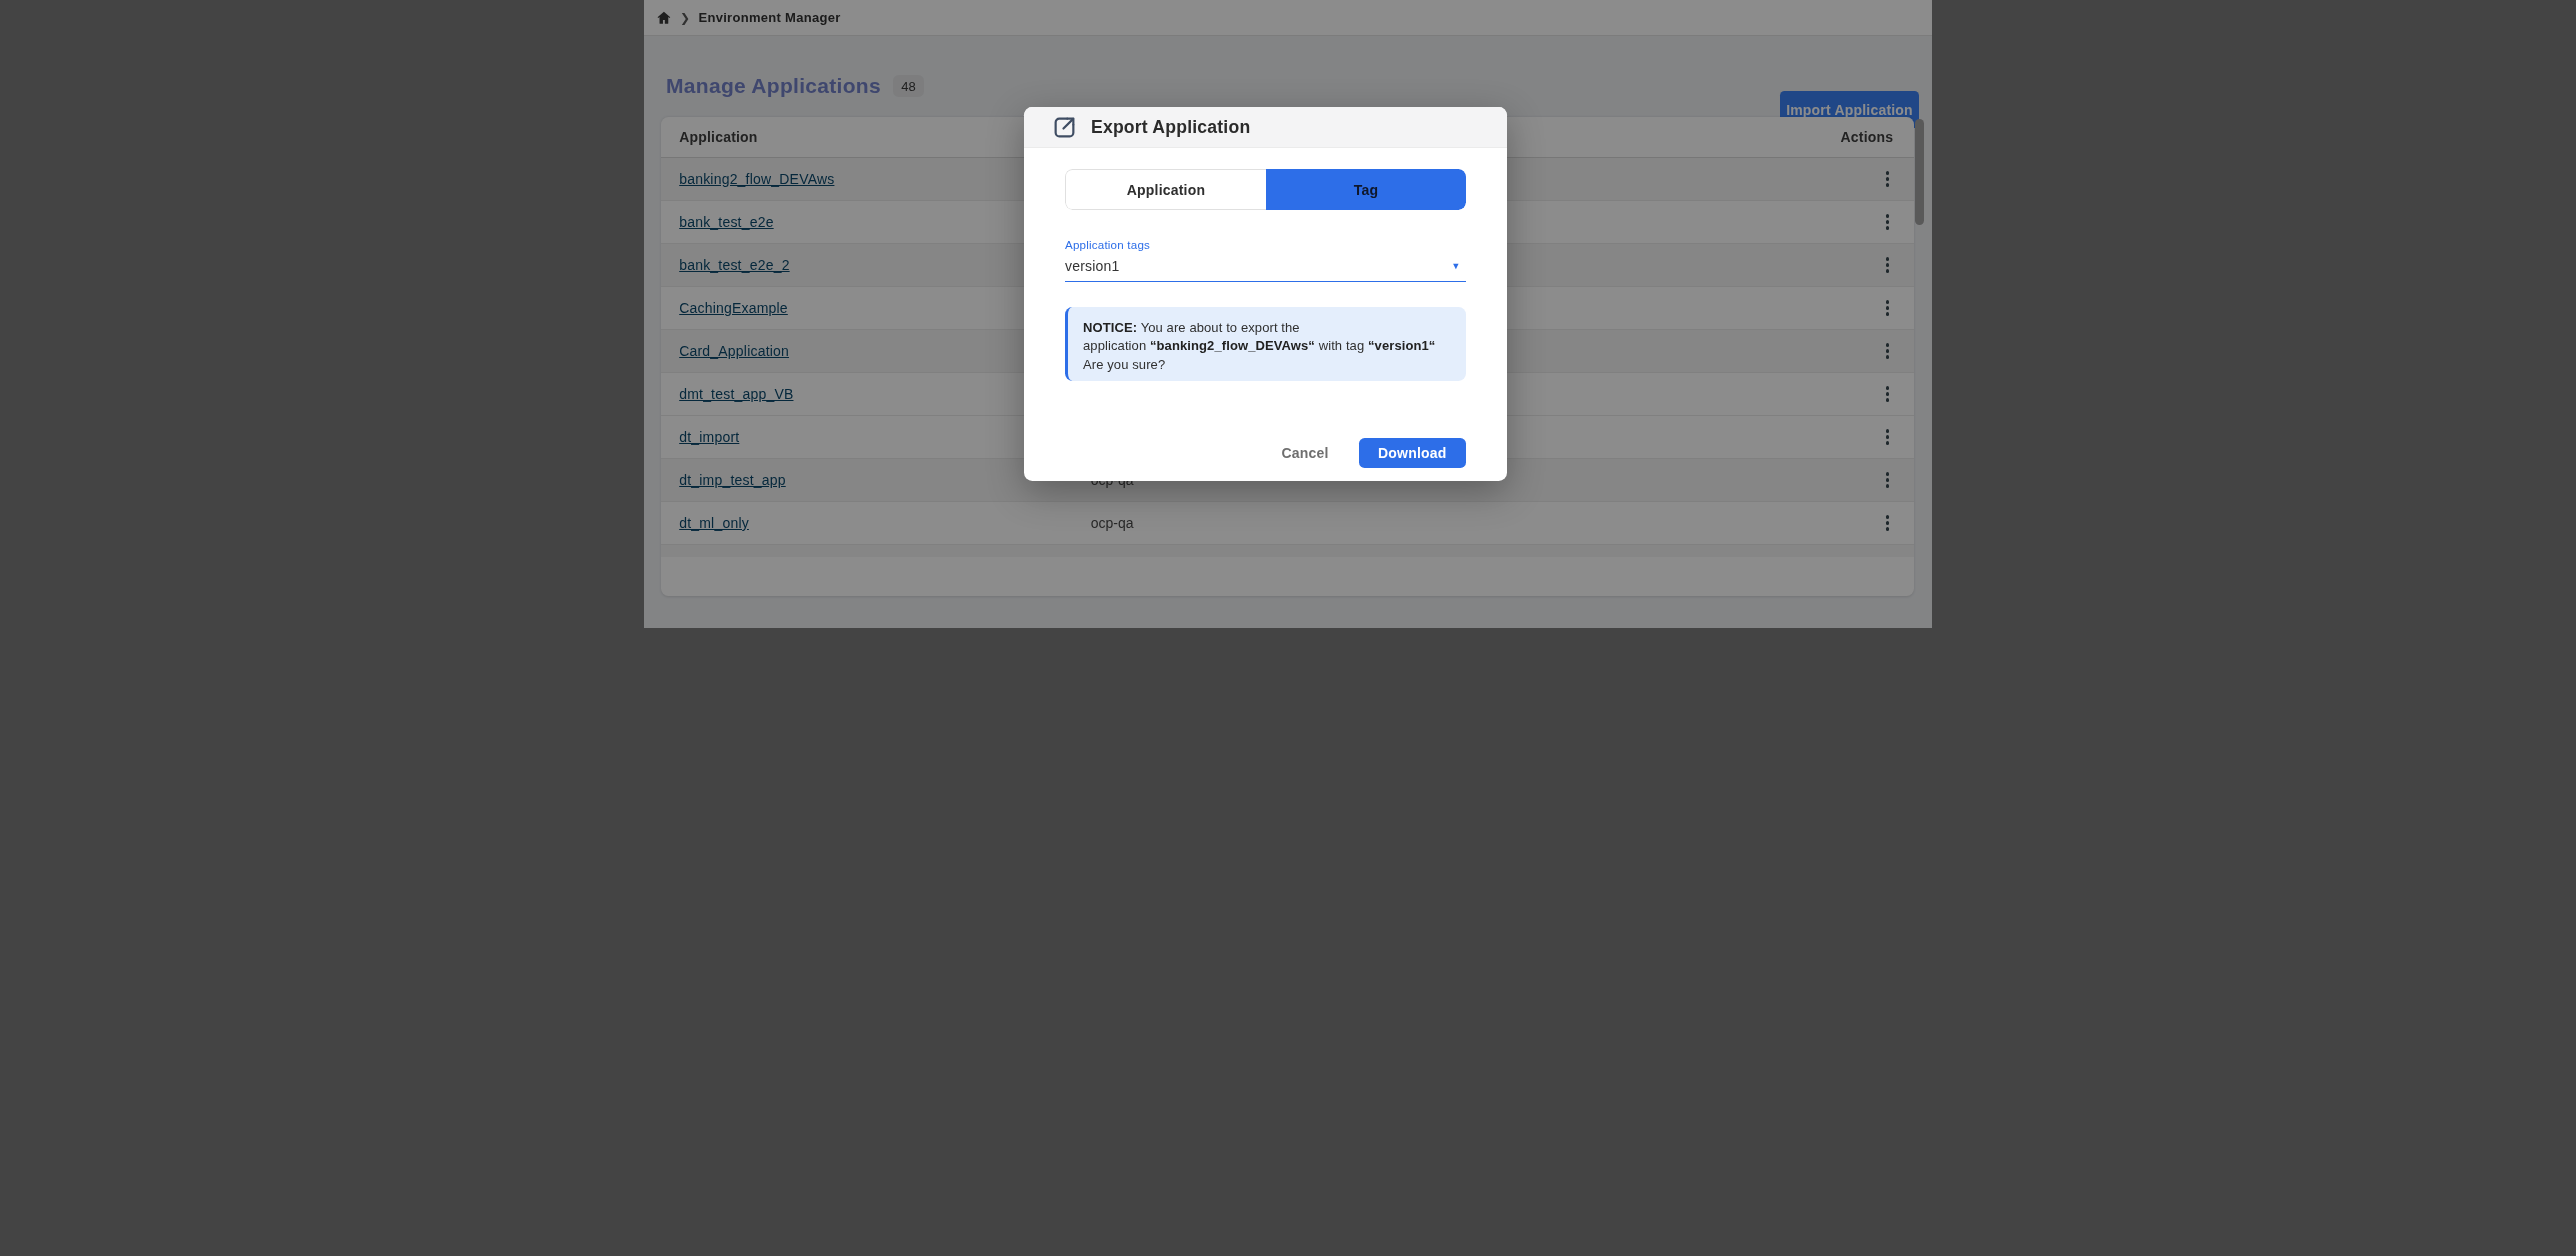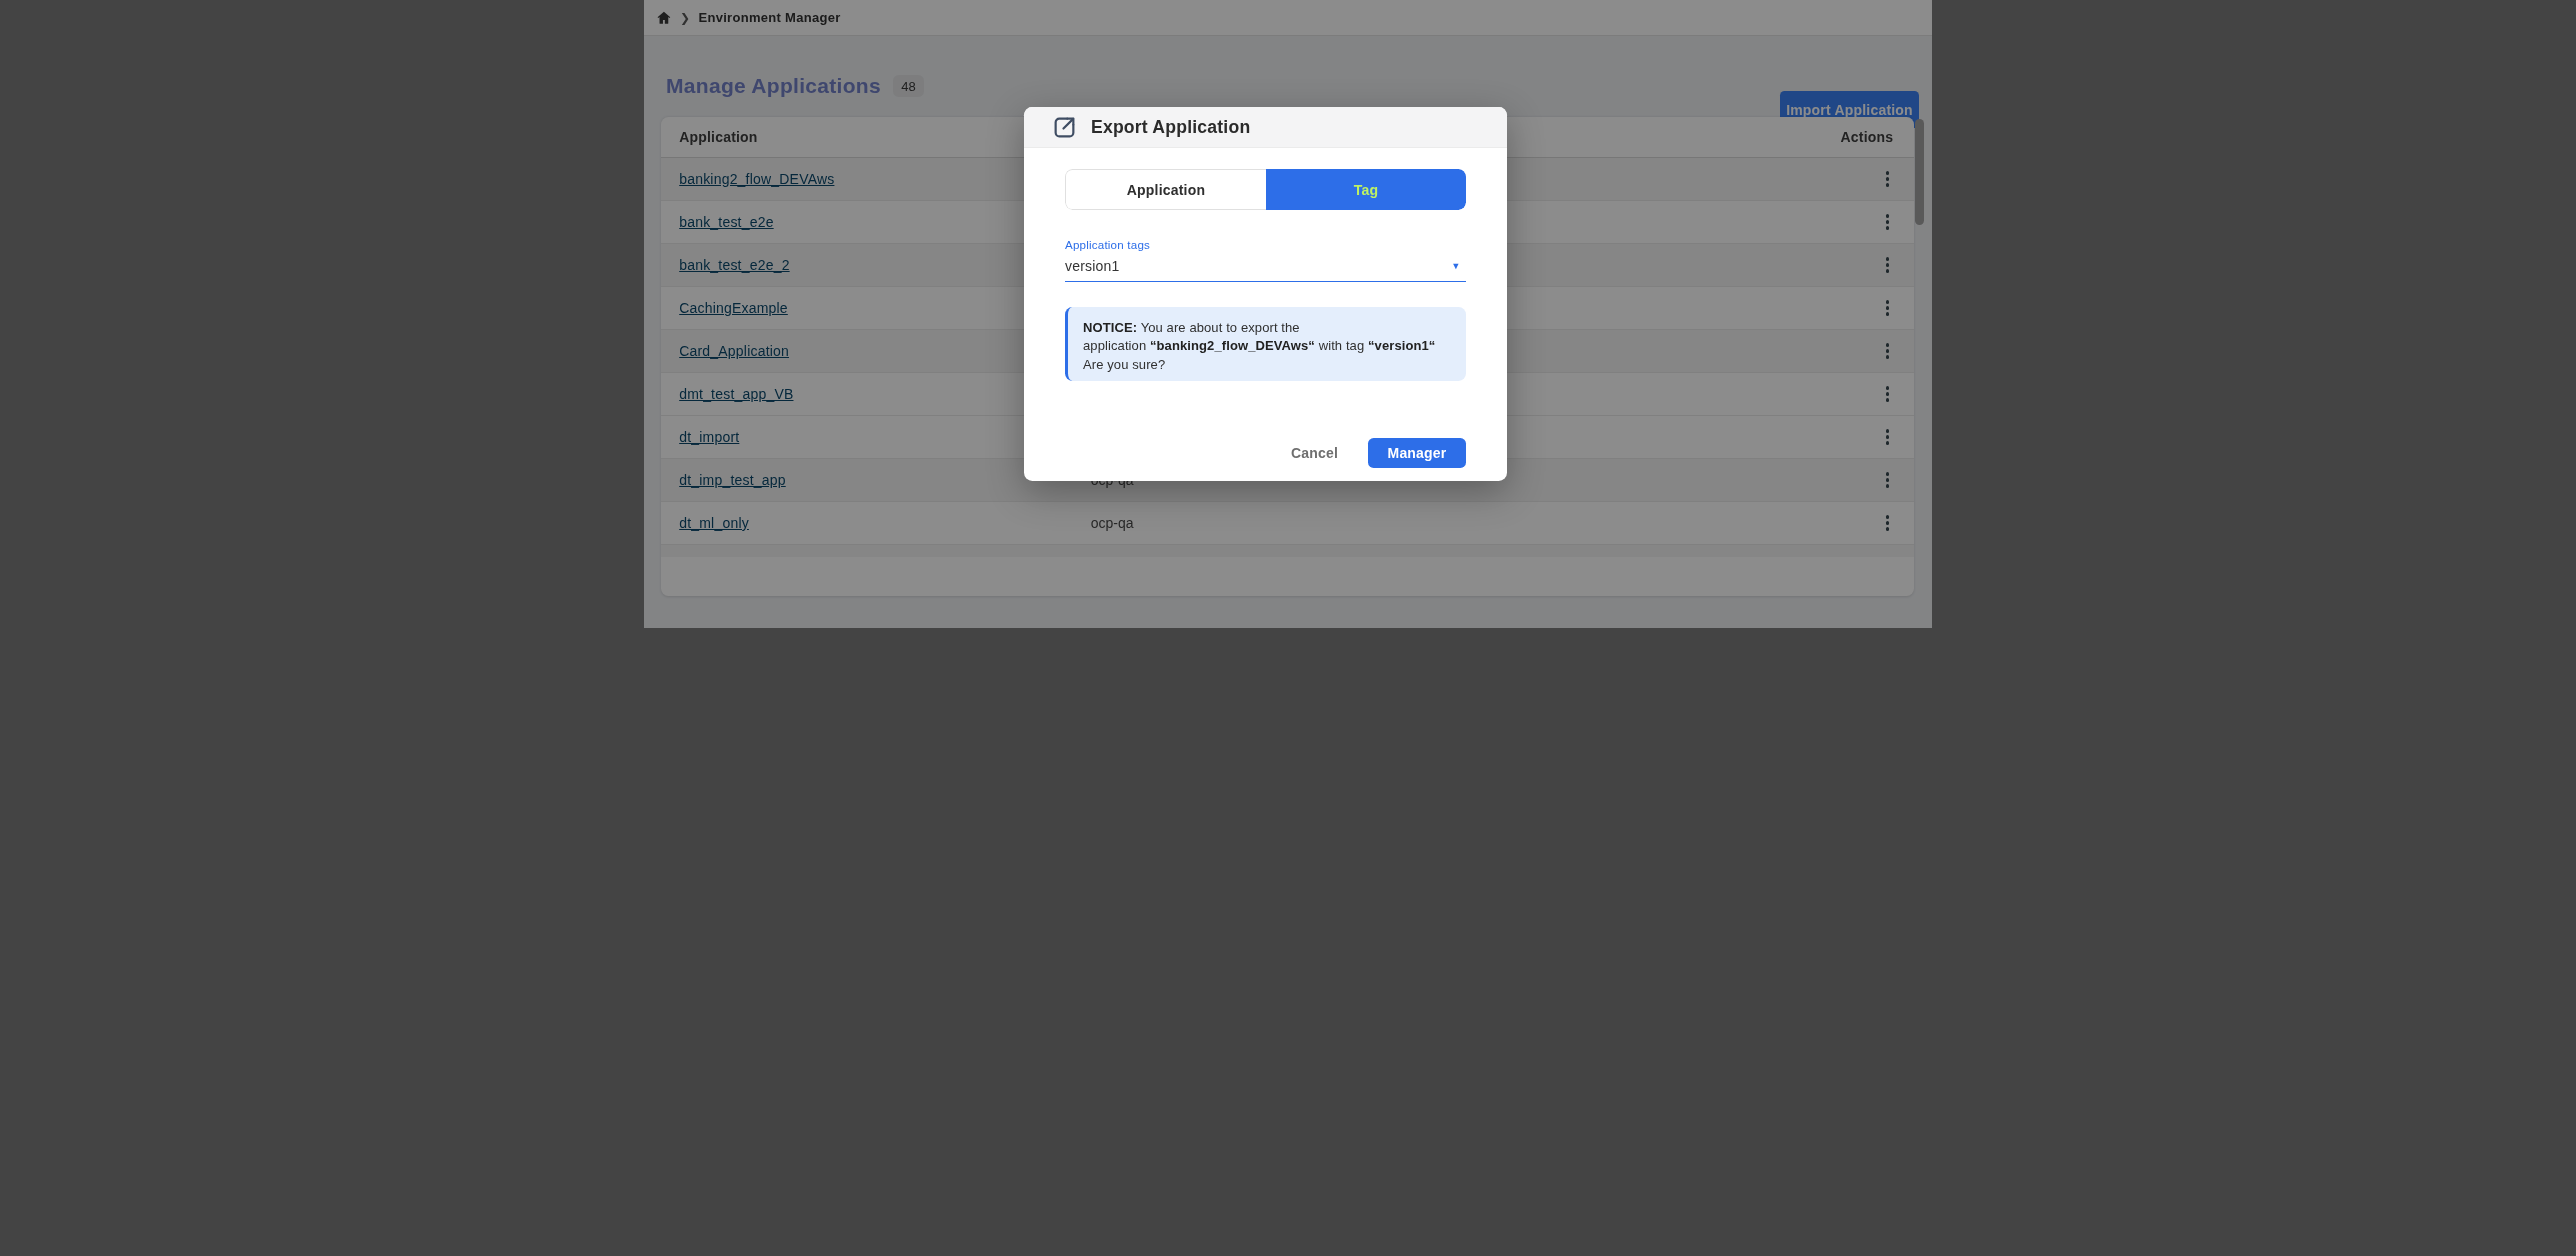"Tag" .tab.active { color: #bef264 -> #0f172a }
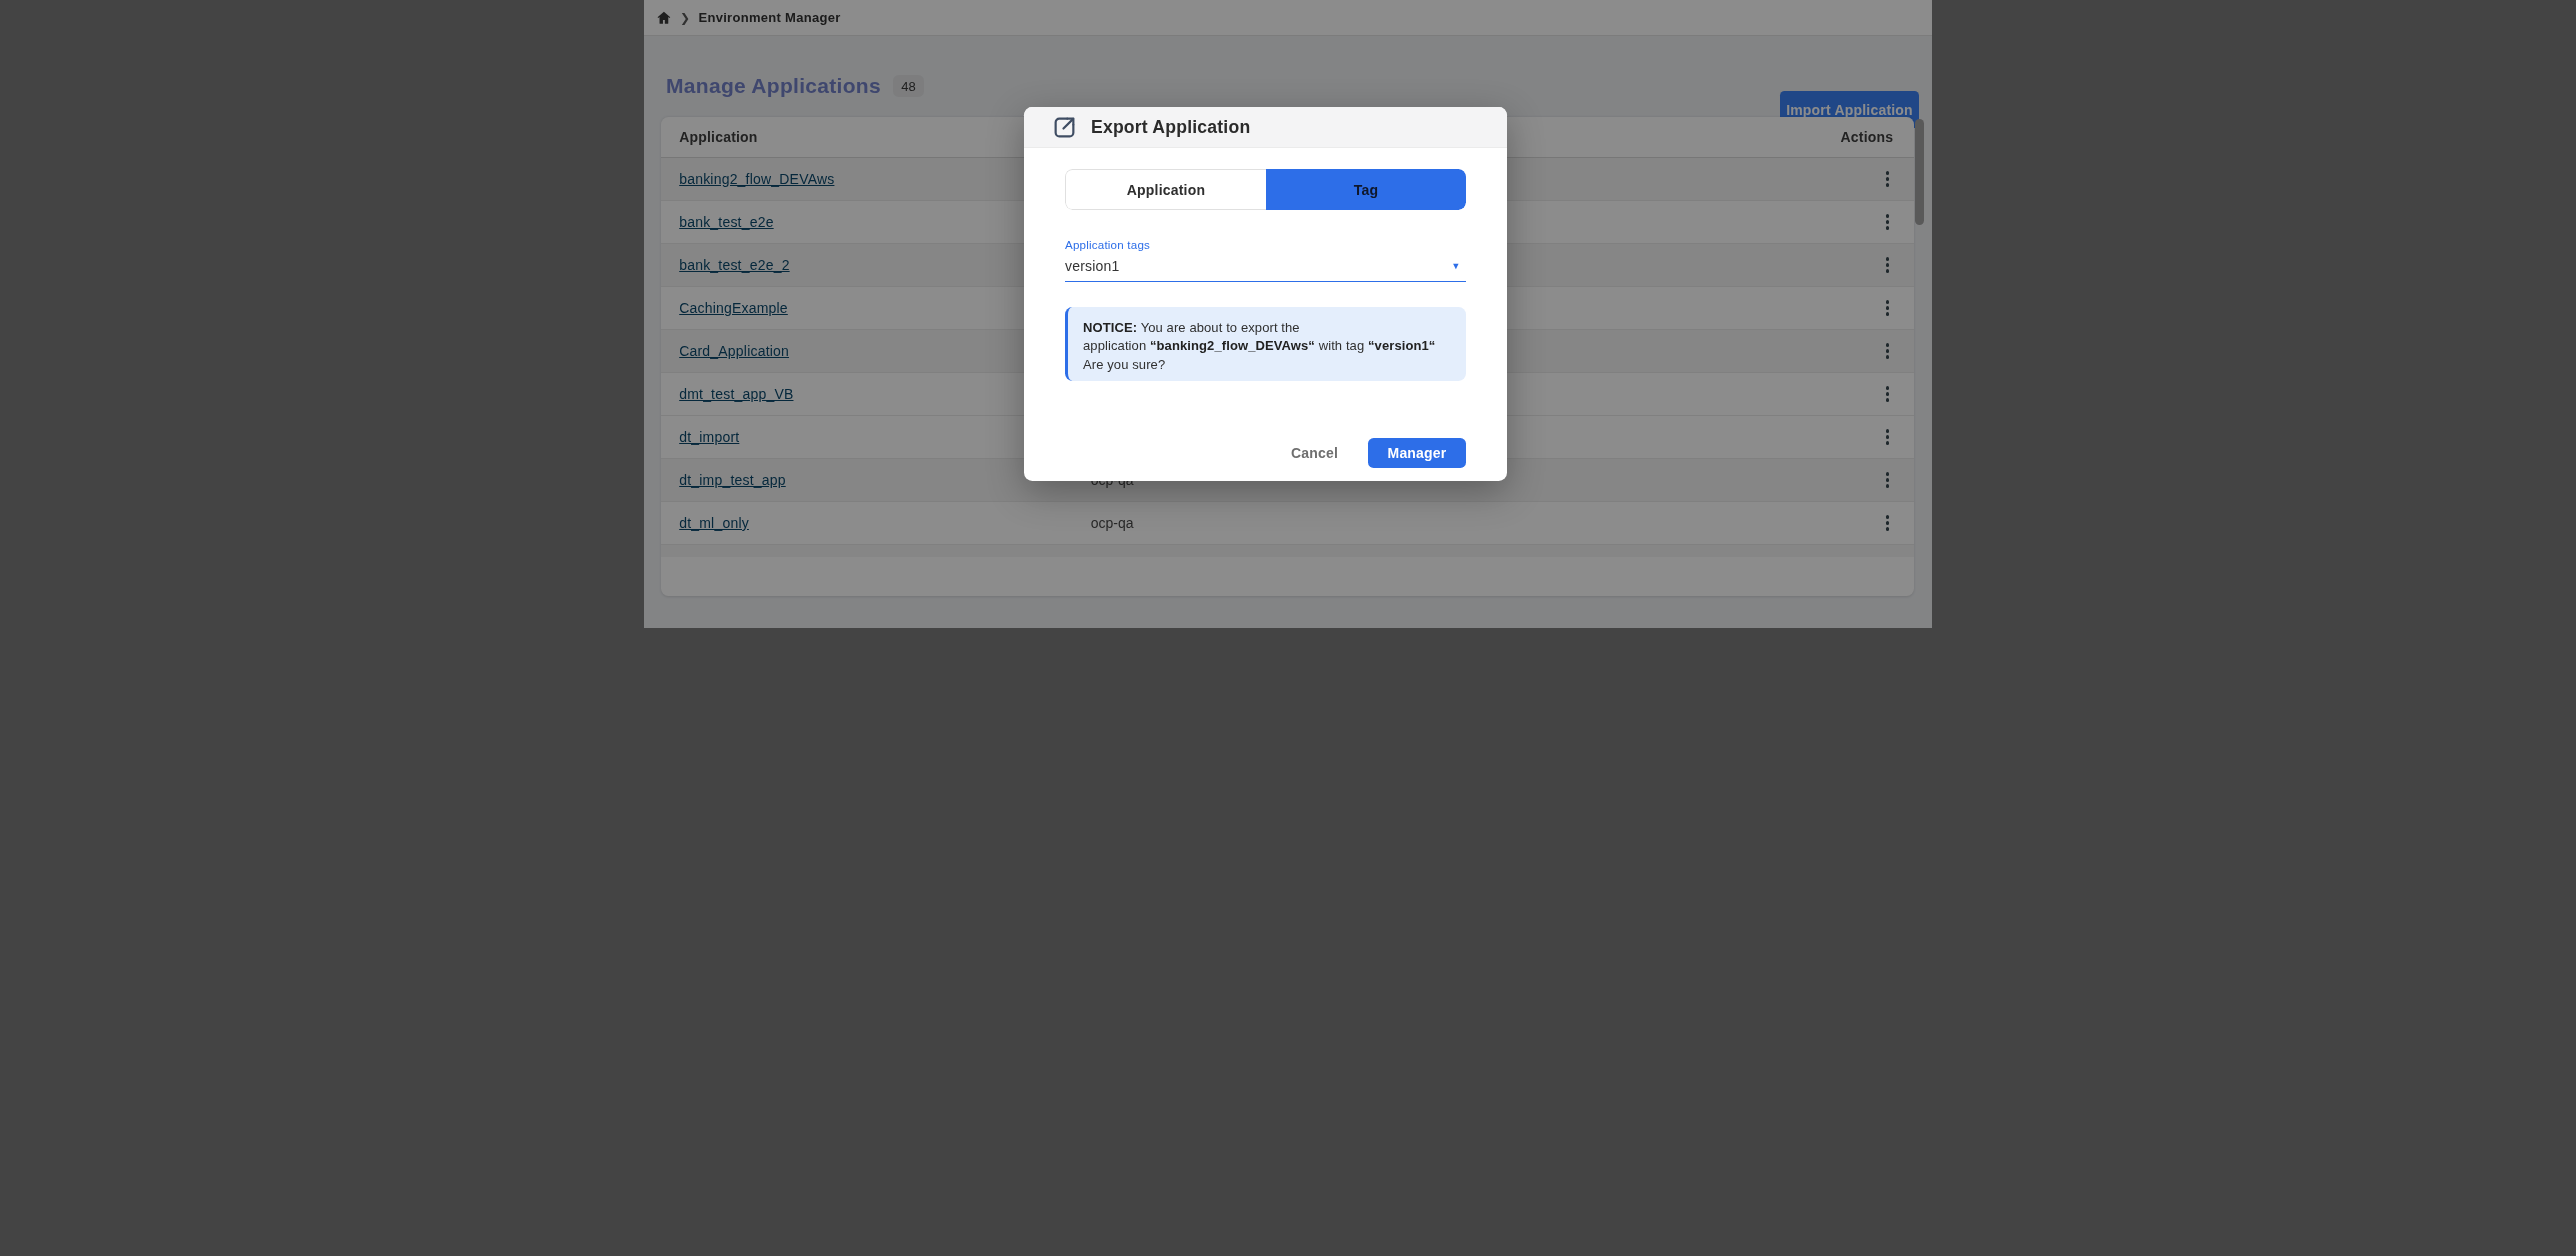"Manager" button.download-btn { text: Manager -> Download }
